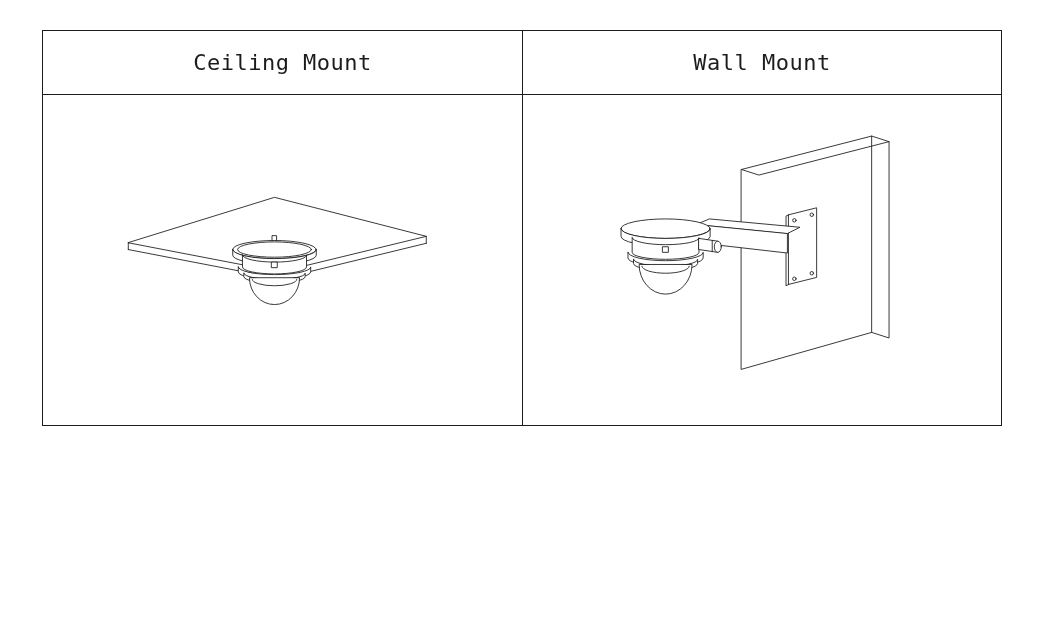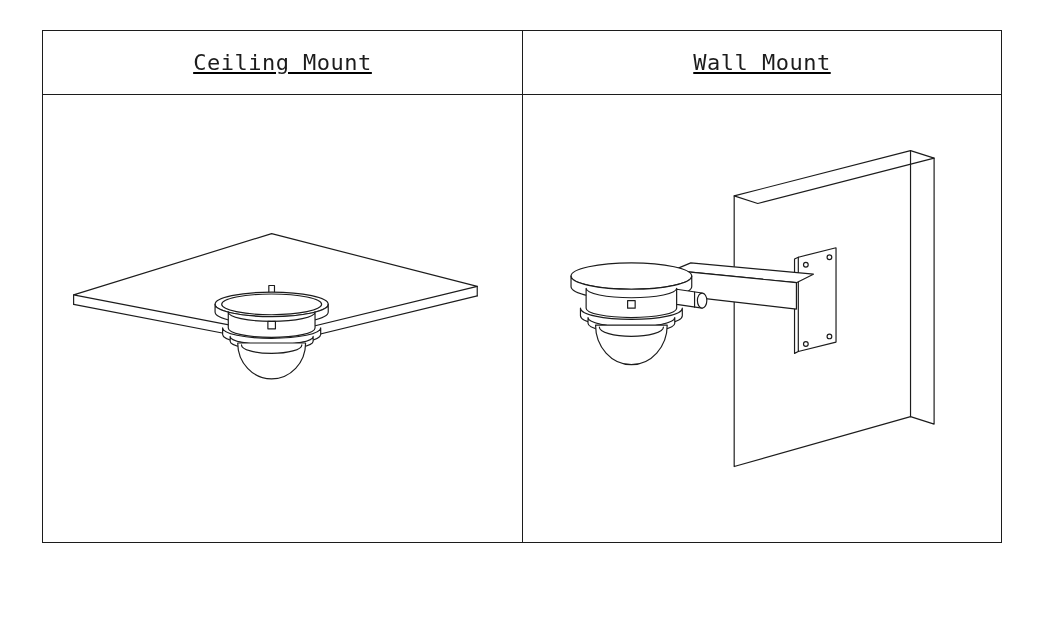"Ceiling Mount" .mount-table { height: 513px -> 396px; text-decoration: underline -> none }
